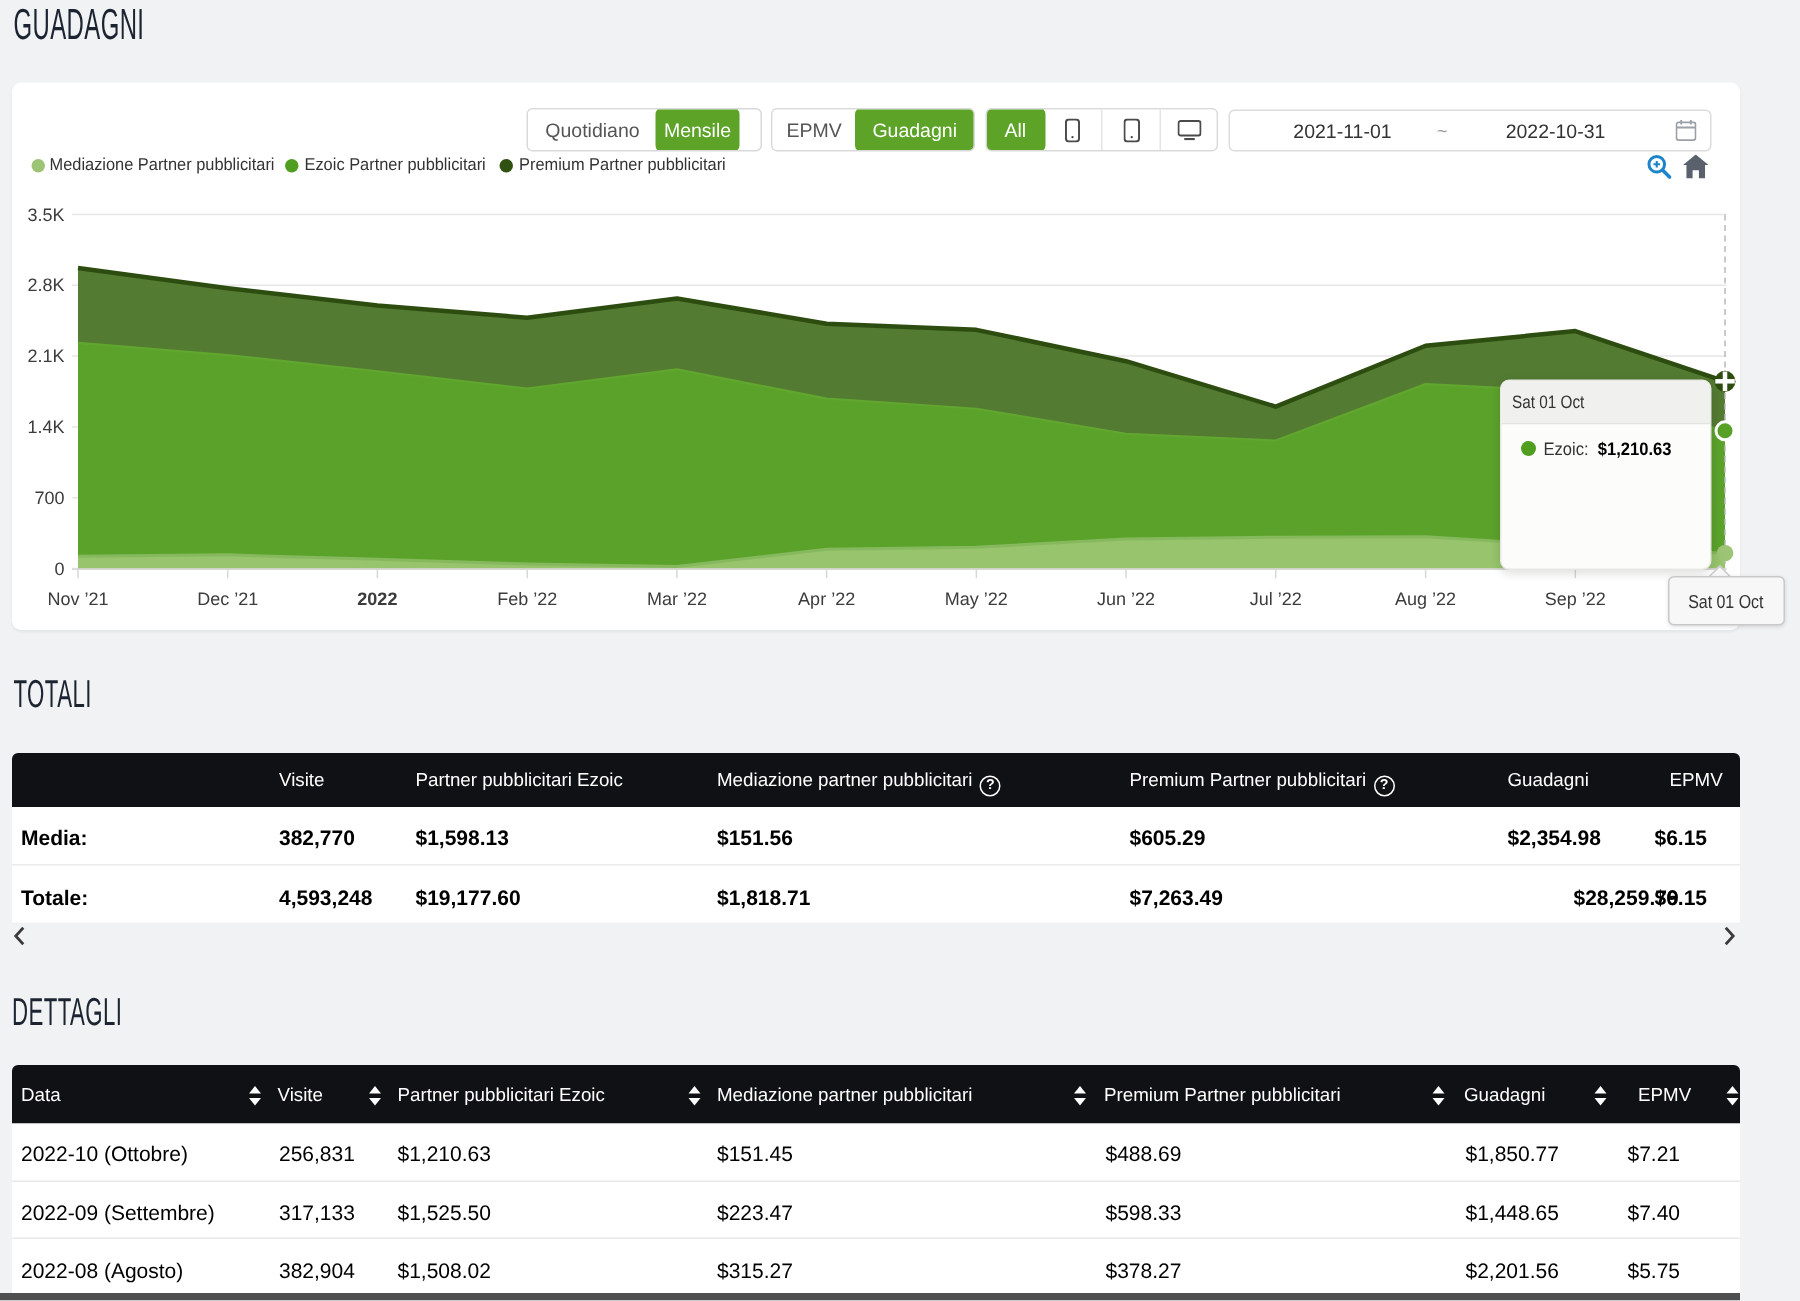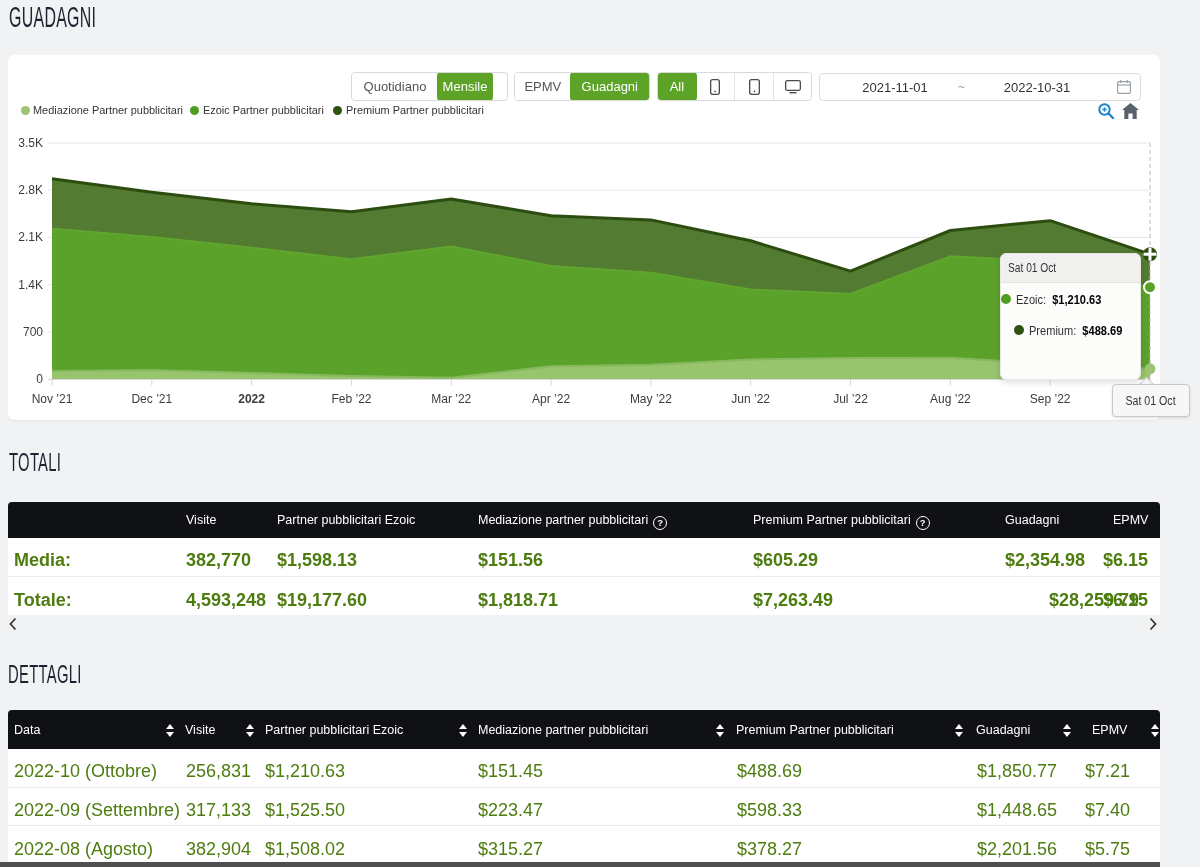"Ezoic: $1,210.63" div { padding-left: none -> 13px }
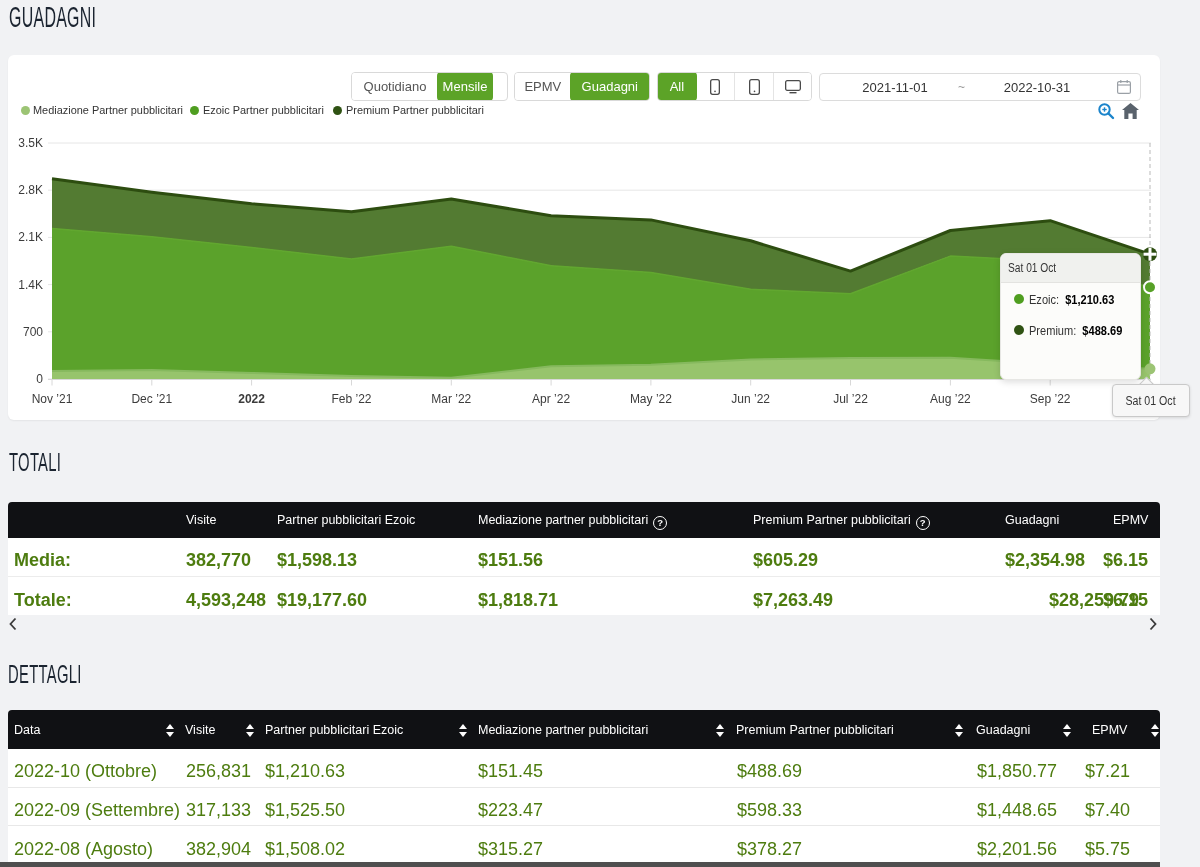"Premium: $488.69" div { html: <div> <span></span> <span><span>Premium:&nbsp;&nbsp;</span><span>$488.69</span></span> </div> -> none }
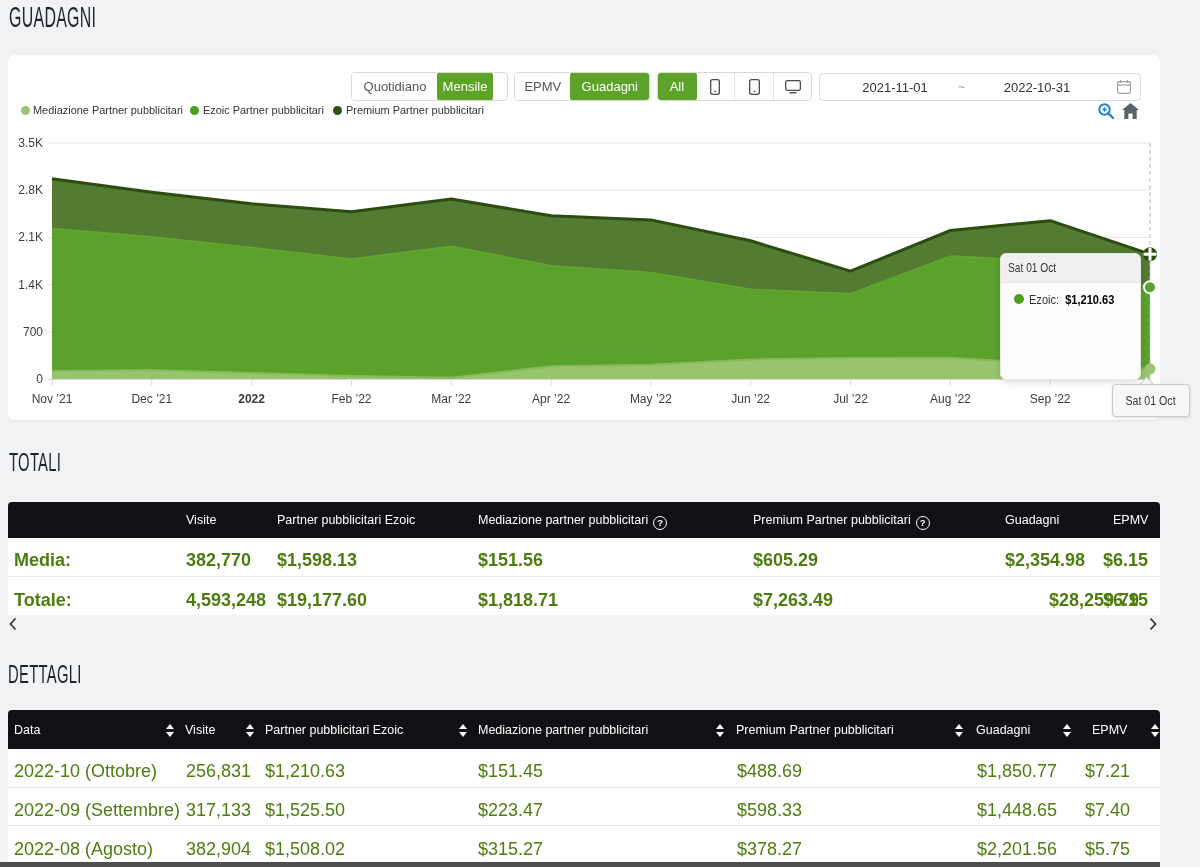"Media:" .tv { color: #4d7c0f -> #000000; font-size: 18px -> 14px }
